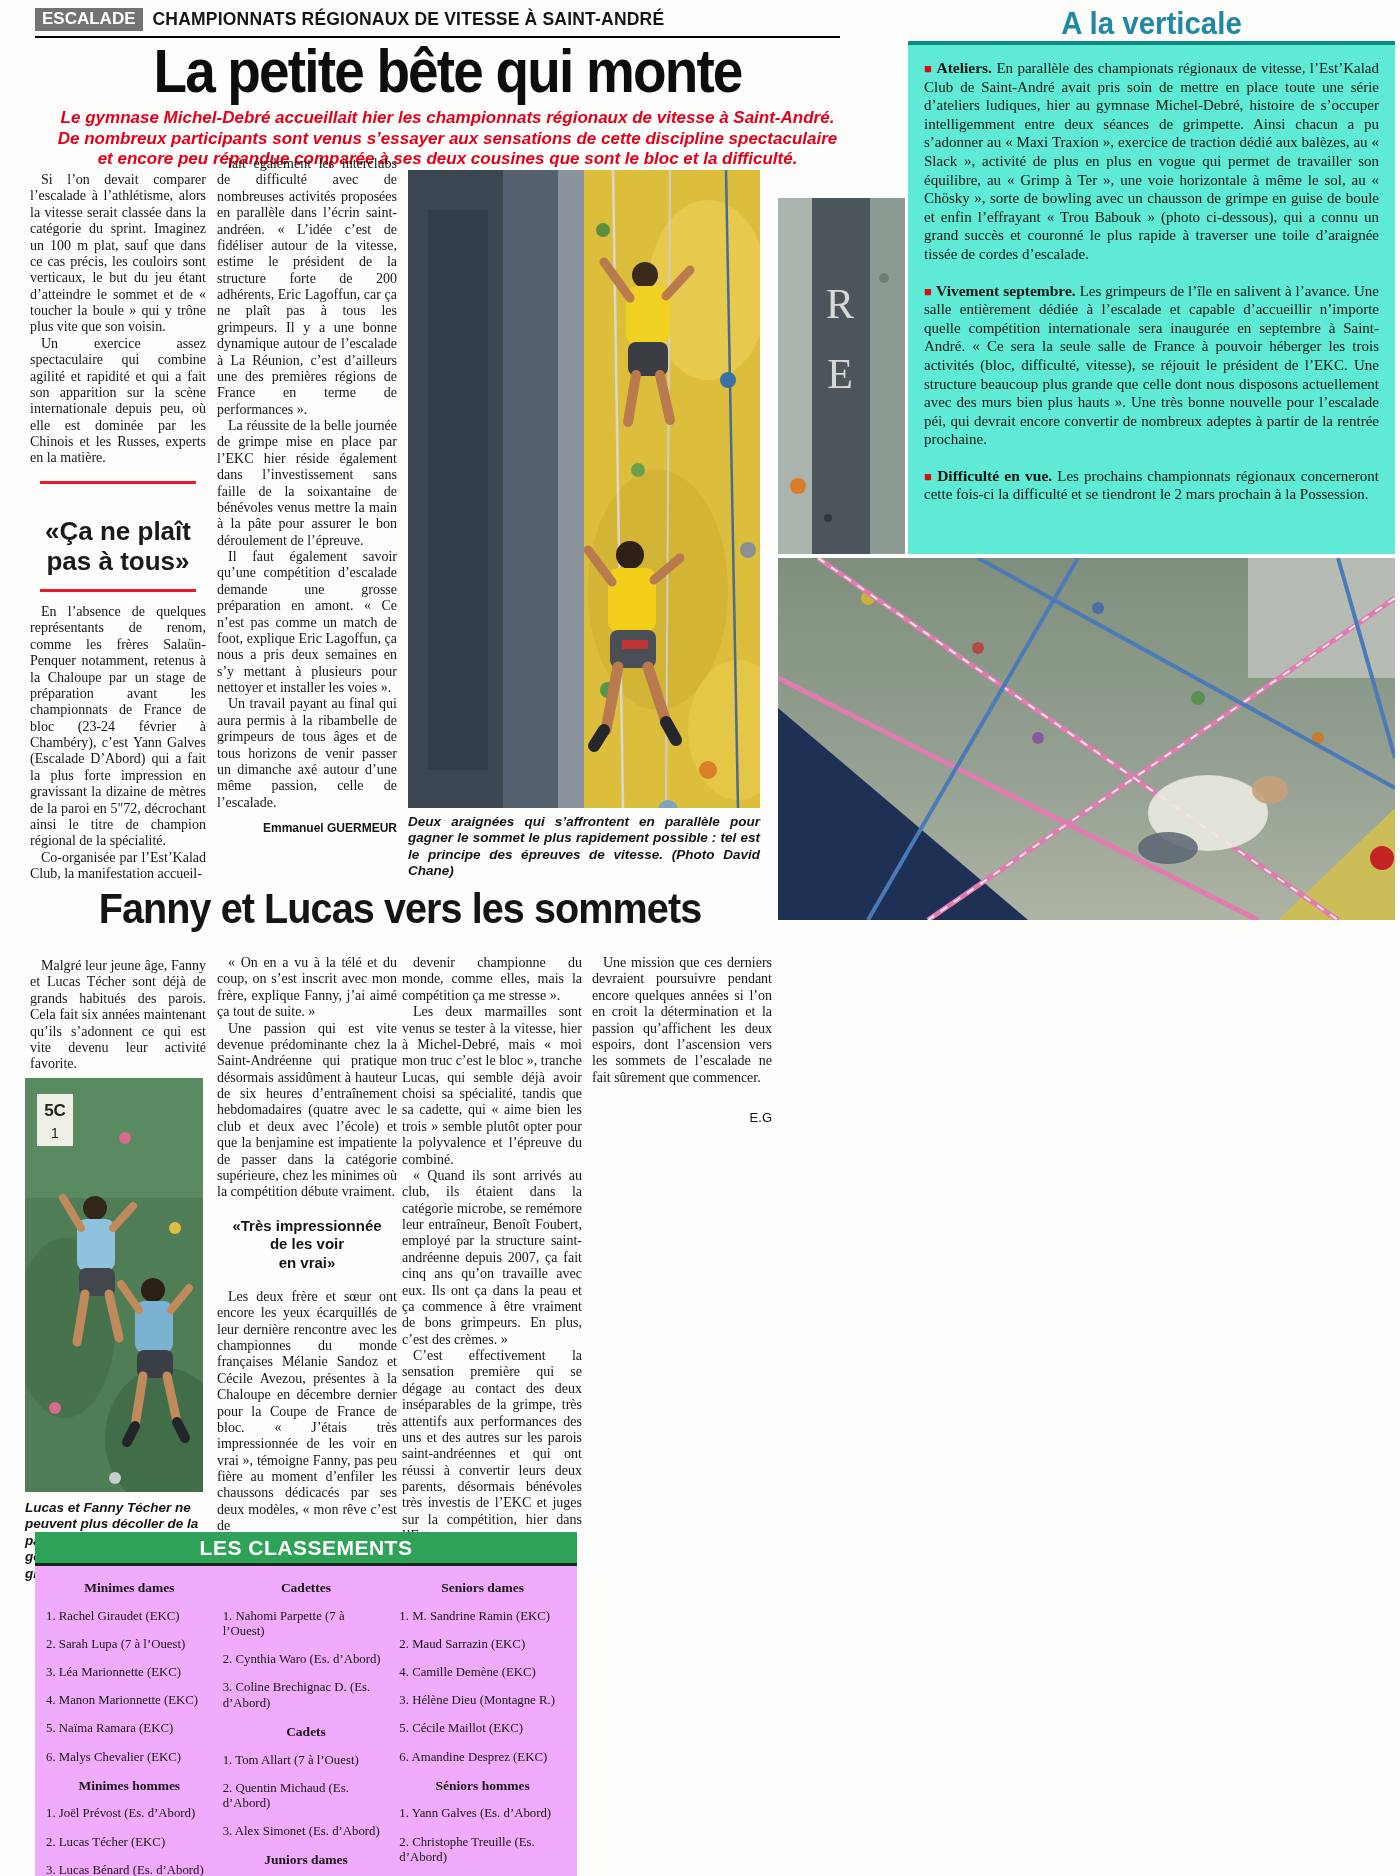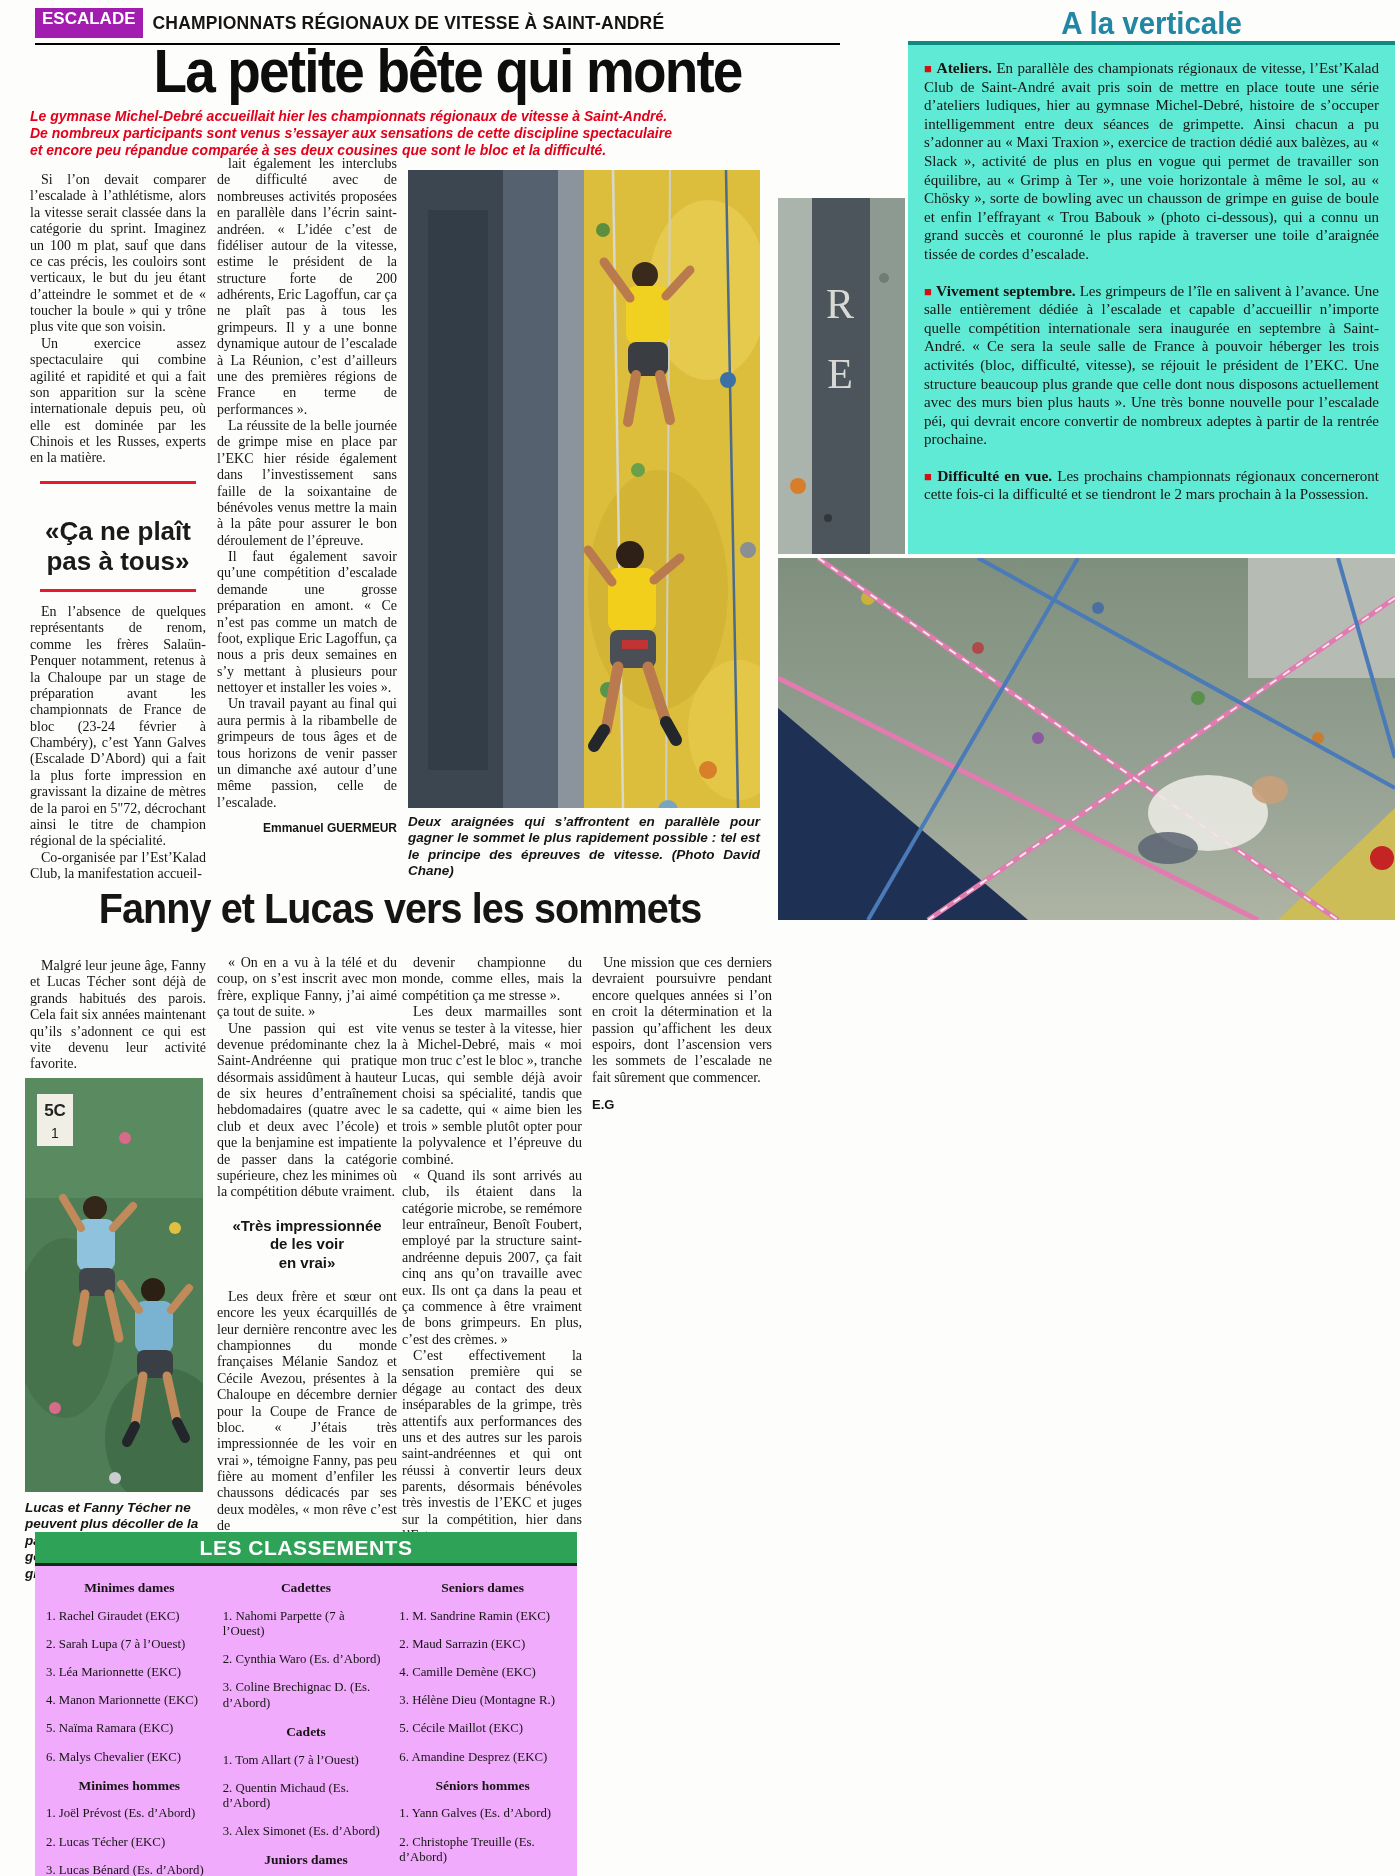"ESCALADE" .kicker-tag { background: #a21caf -> #737373; padding: 1px 7px 9px -> 1px 7px 2px }
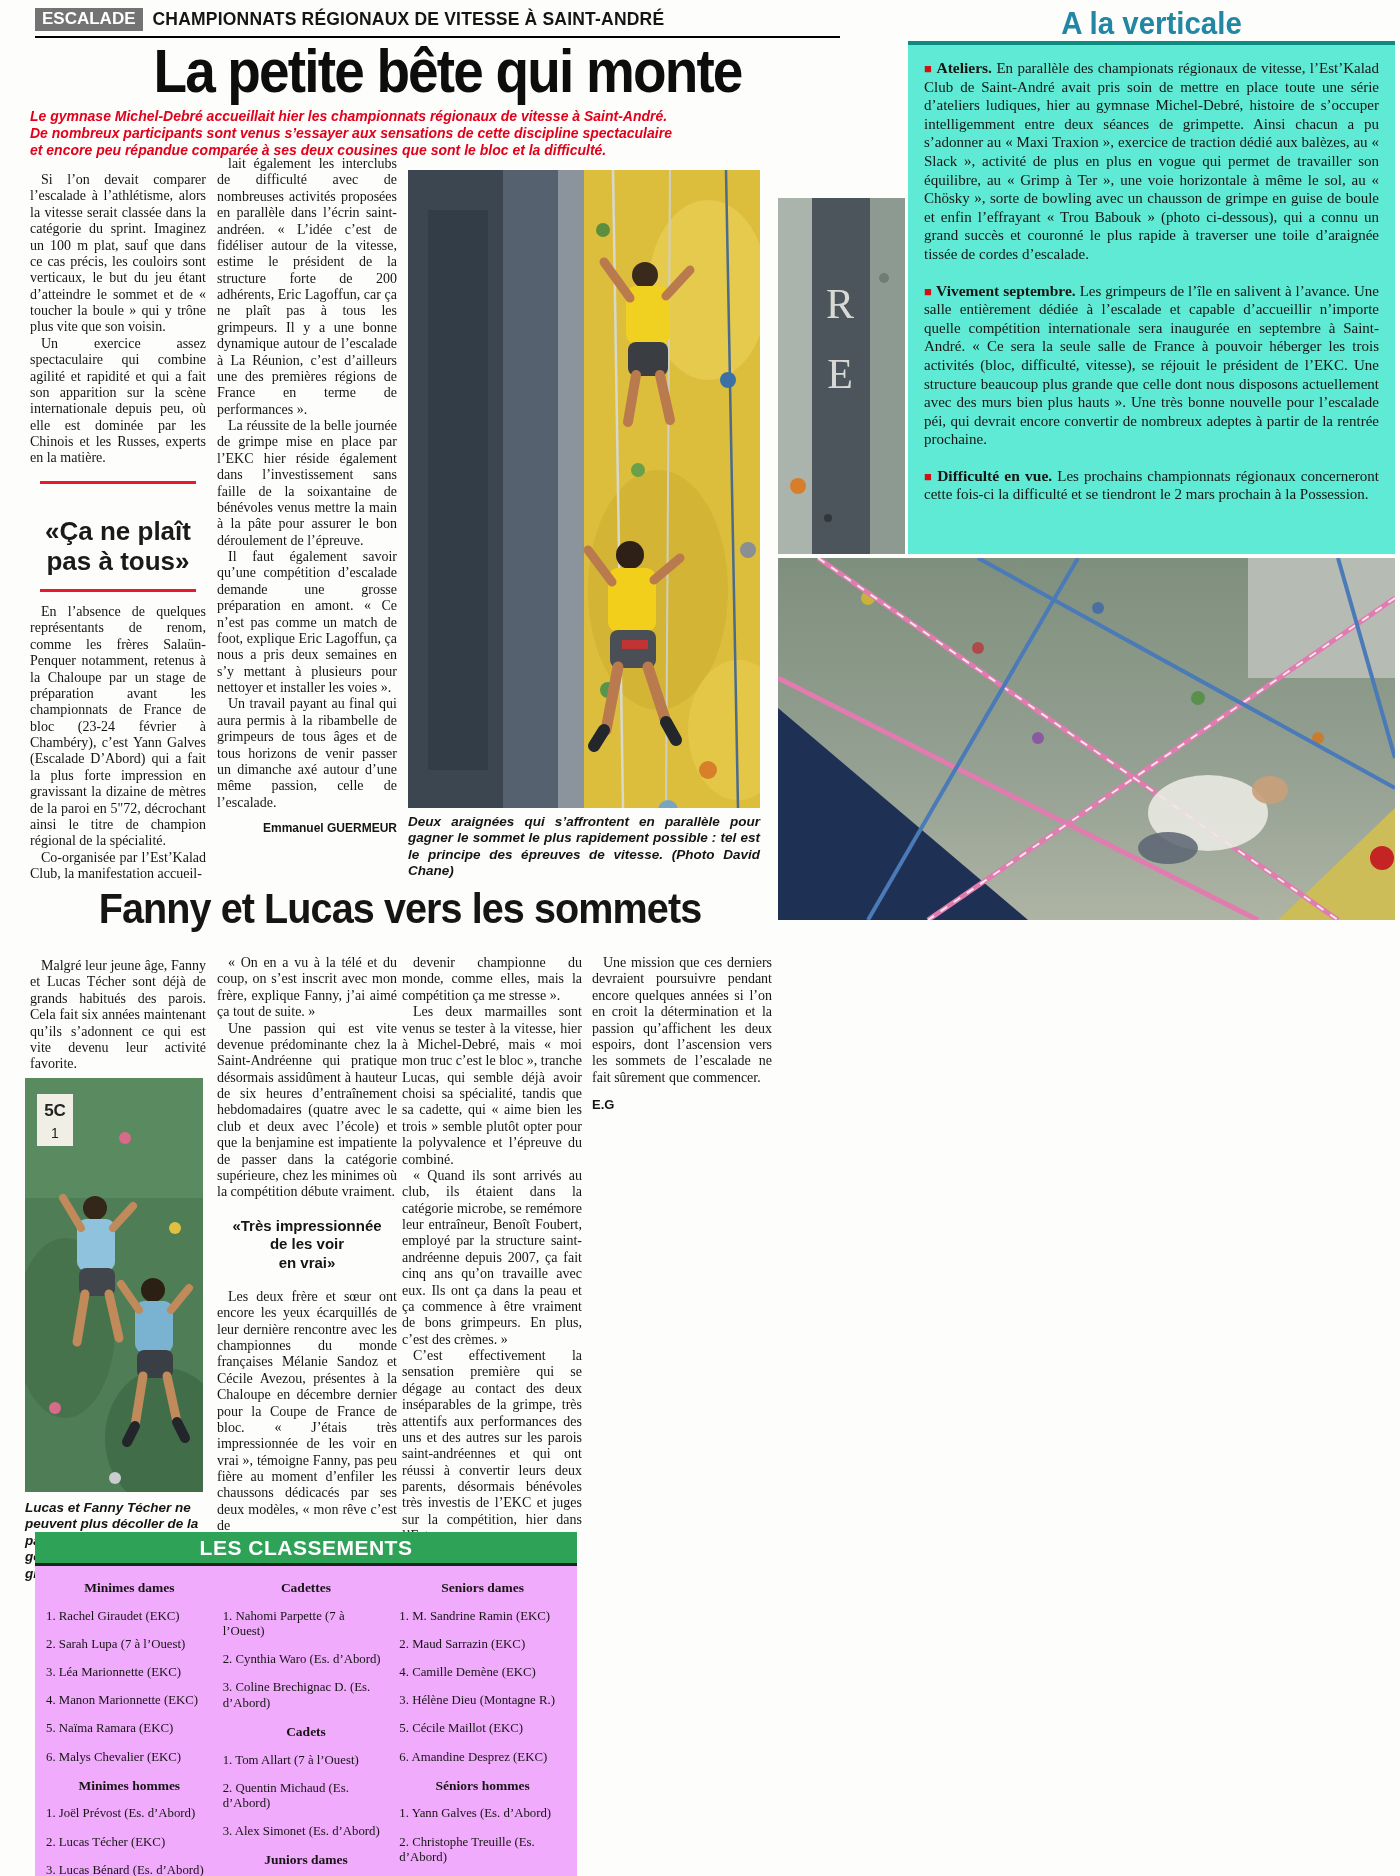"Le gymnase Michel-Debré accueillait hier" .deck { font-size: 14px -> 17px; text-align: none -> center }
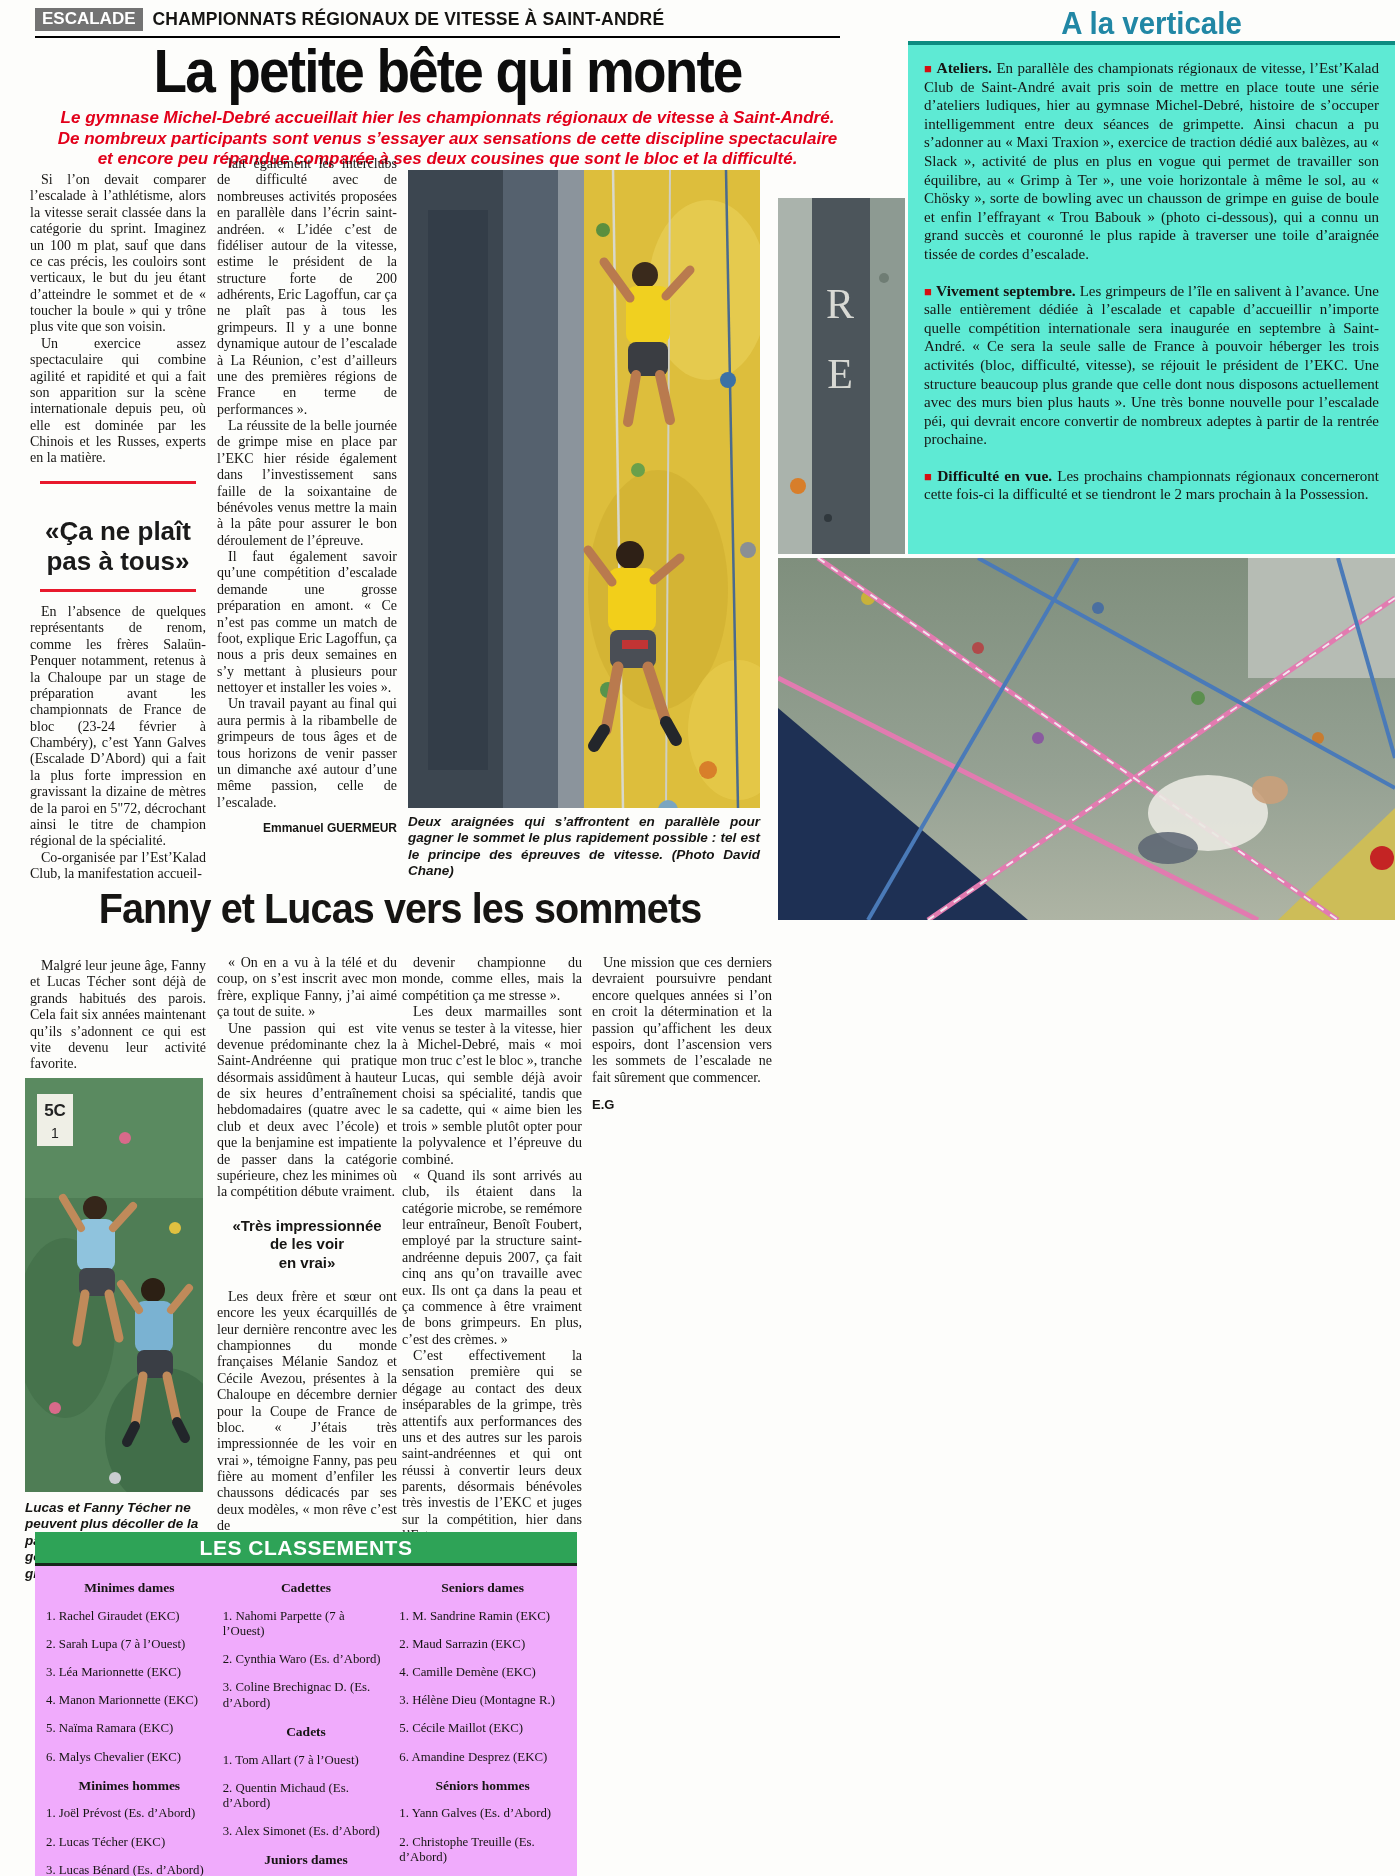"E.G" .sig { font-weight: bold -> normal; margin-top: 11px -> 24px; text-align: left -> right }
